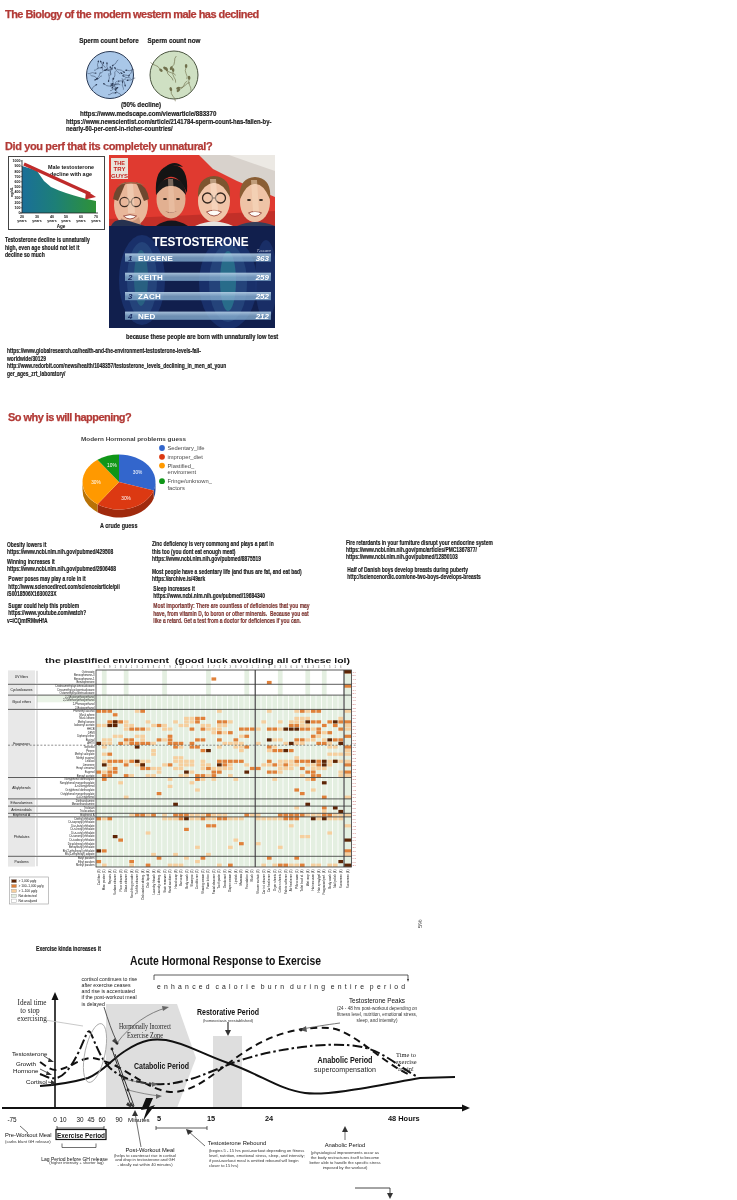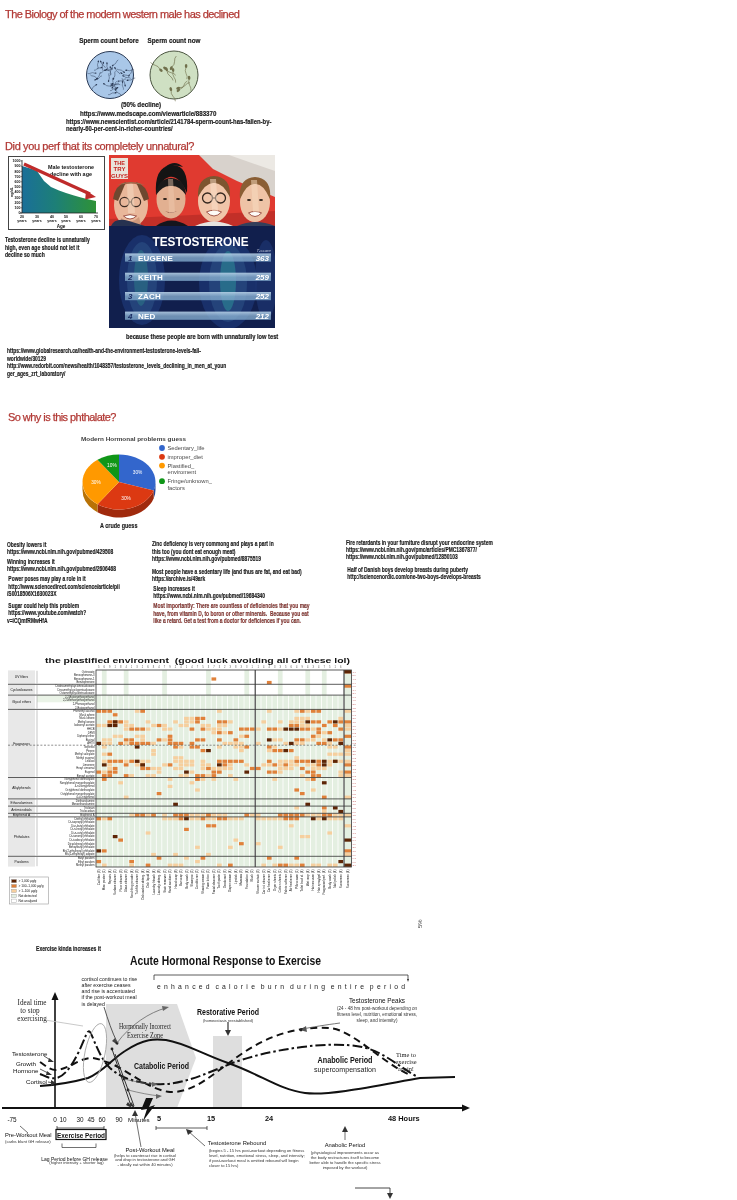"The Biology of the modern" .h1 { font-weight: normal -> bold }
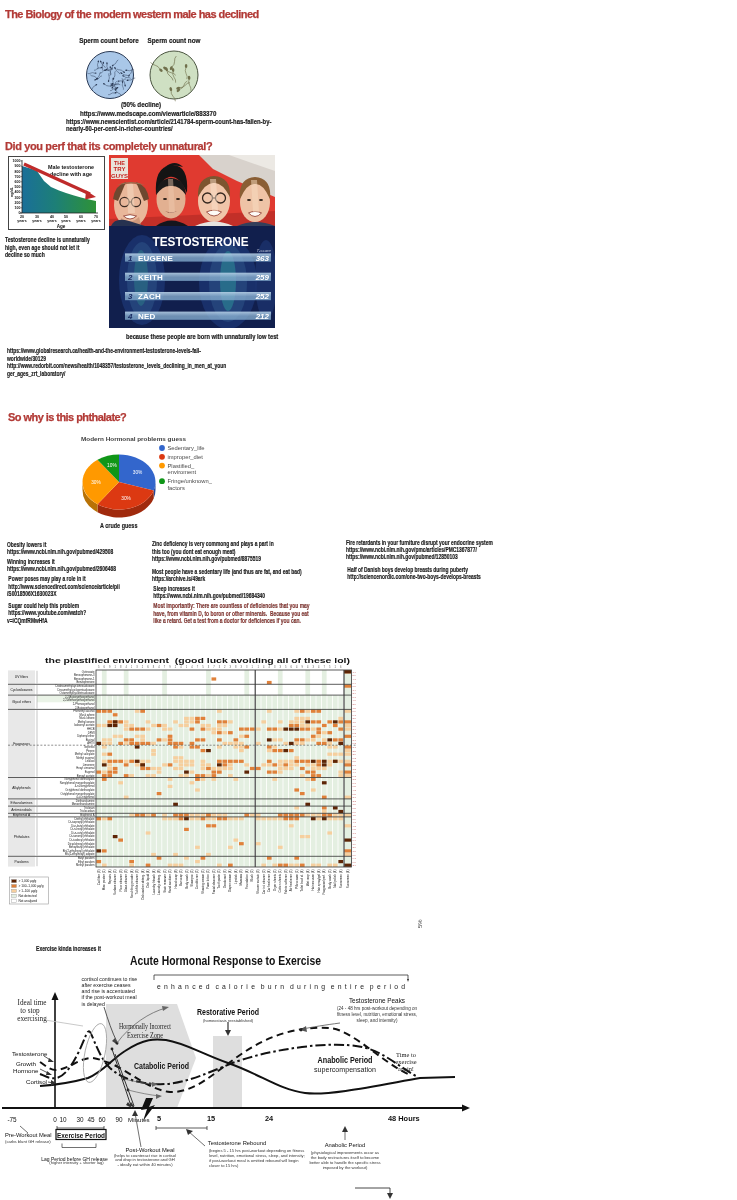"So why is this phthalate?" div.abs { text: this phthalate -> will happening }
